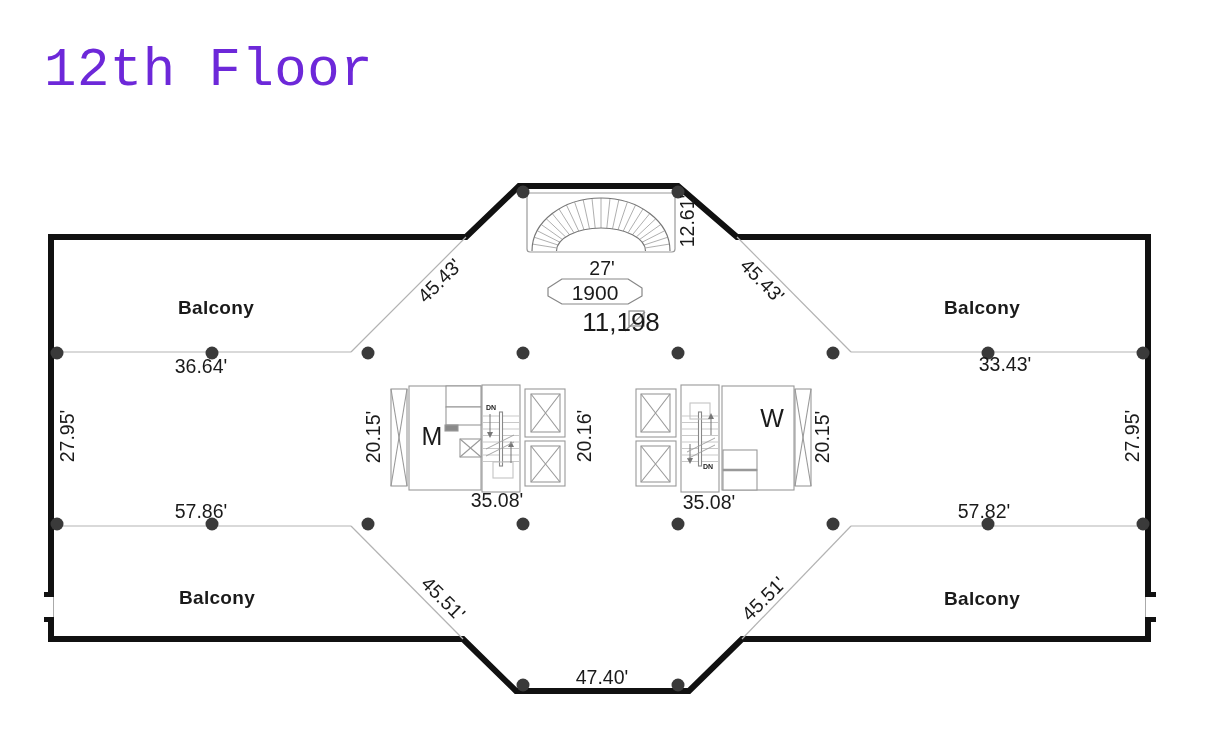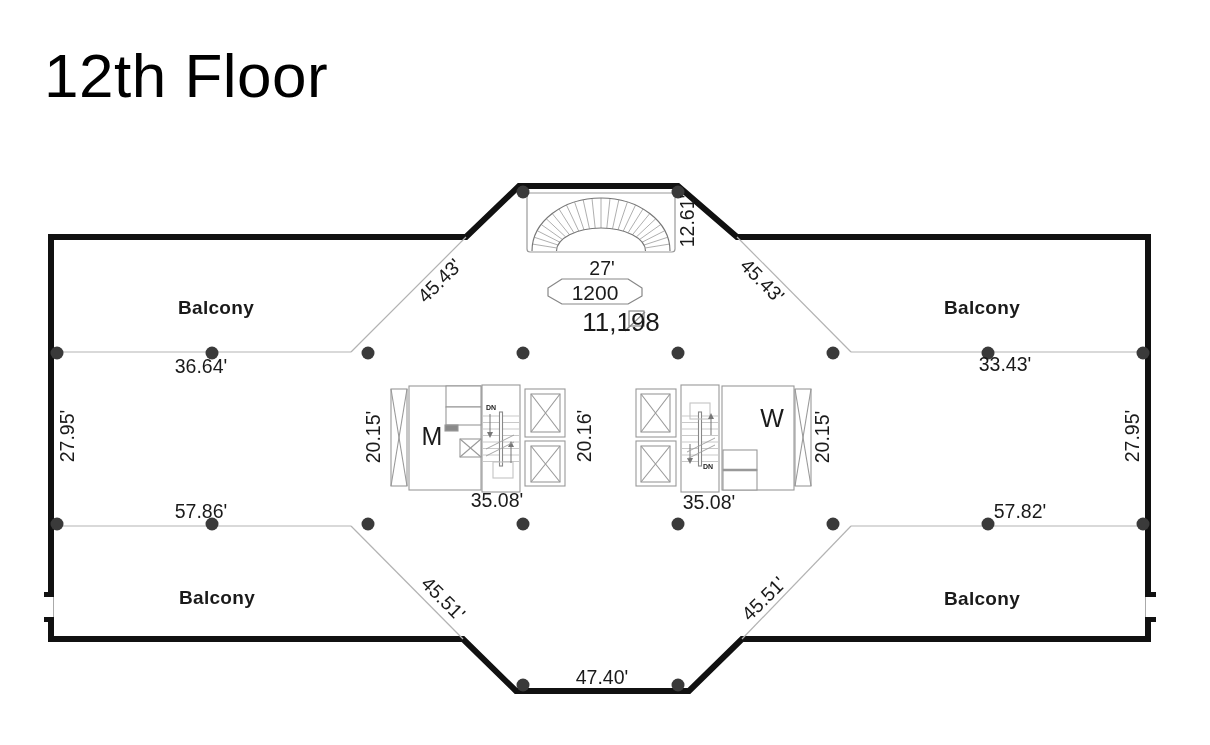"12th Floor" .title { color: #000000 -> #6d28d9; font-family: none -> Liberation Mono, monospace; font-size: 62px -> 54px }
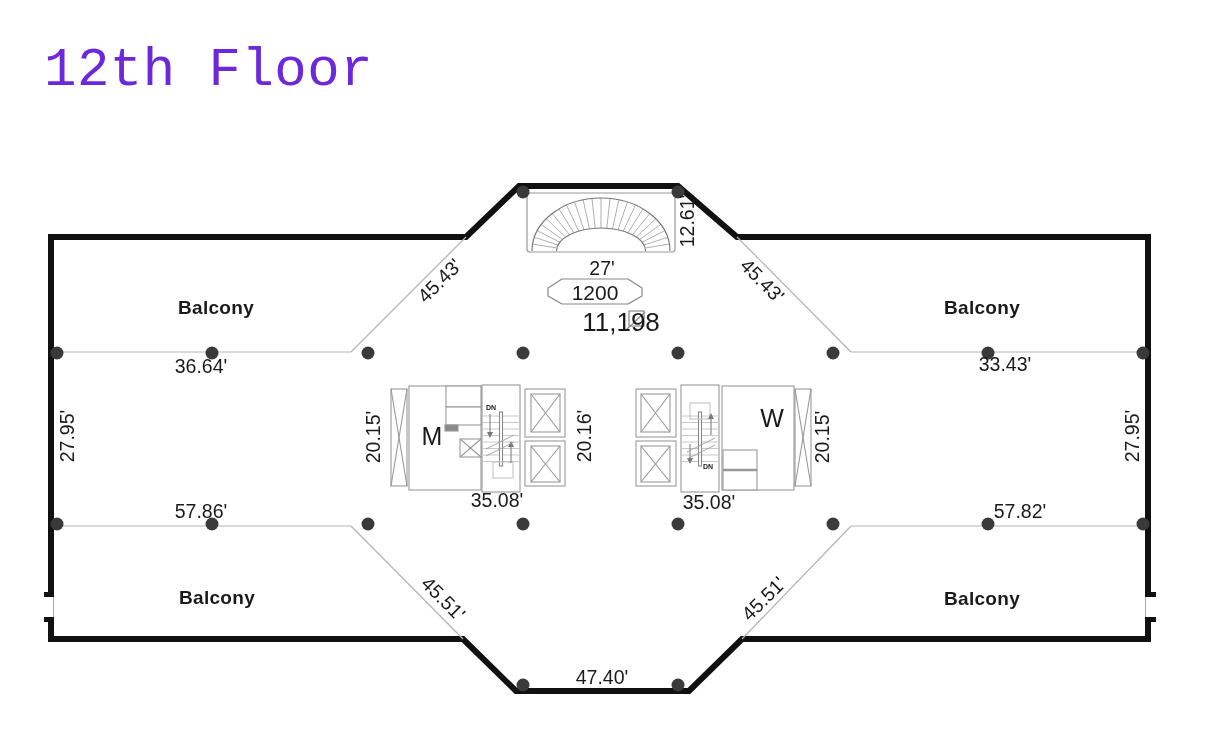"1200" div.lbl { text: 1200 -> 1900 }
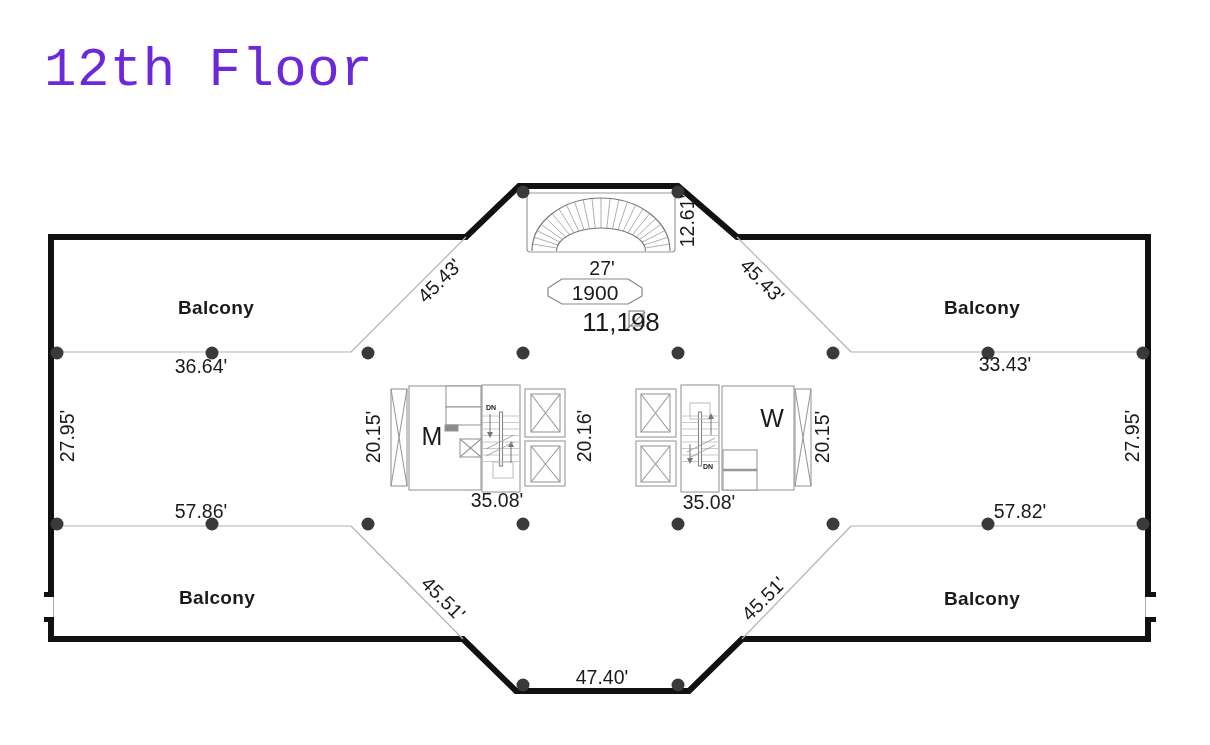"57.82'" div.lbl { left: 1020px -> 984px }
